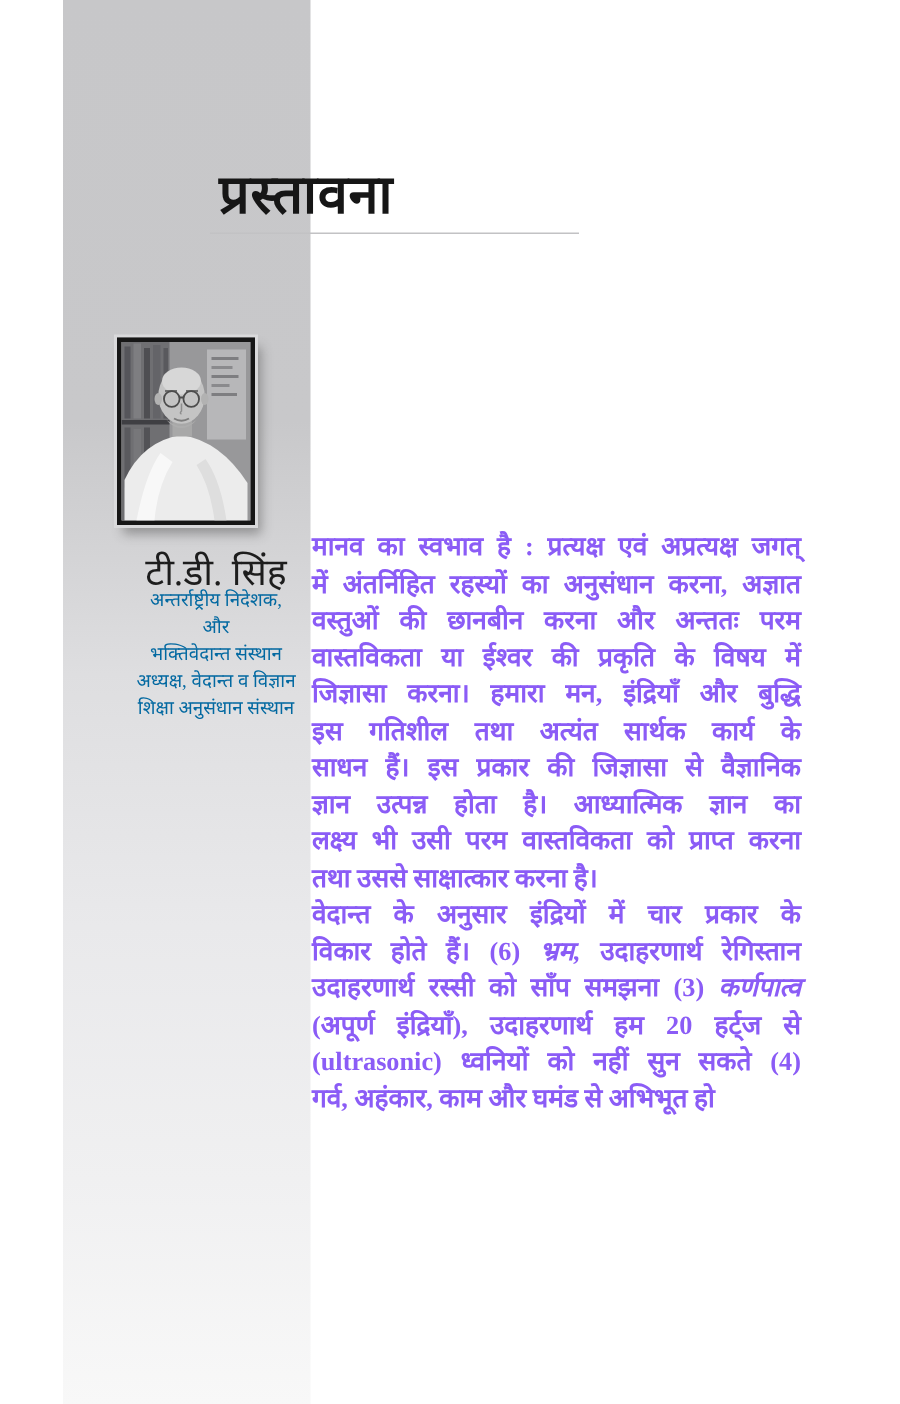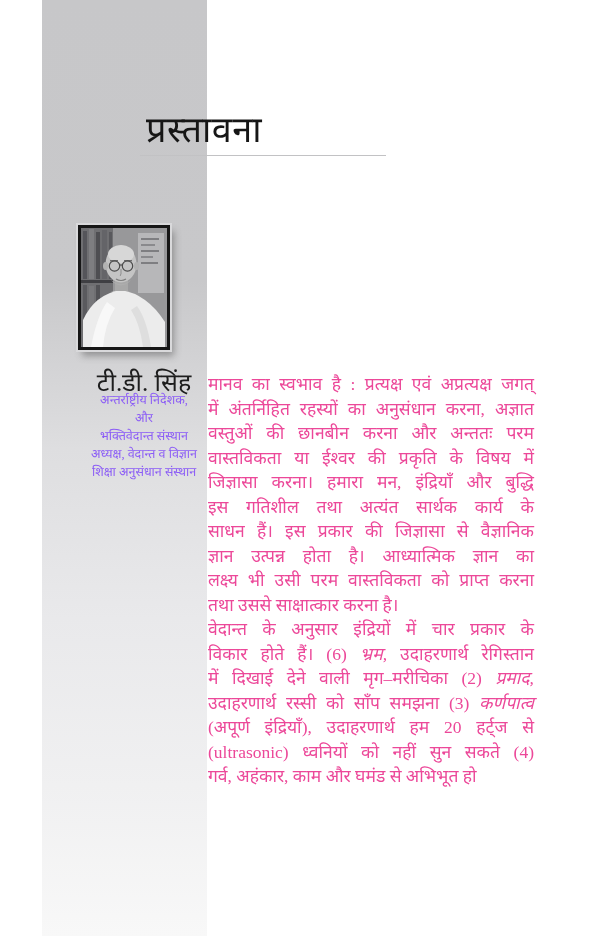"प्रस्तावना" .title { font-weight: 400 -> 700 }
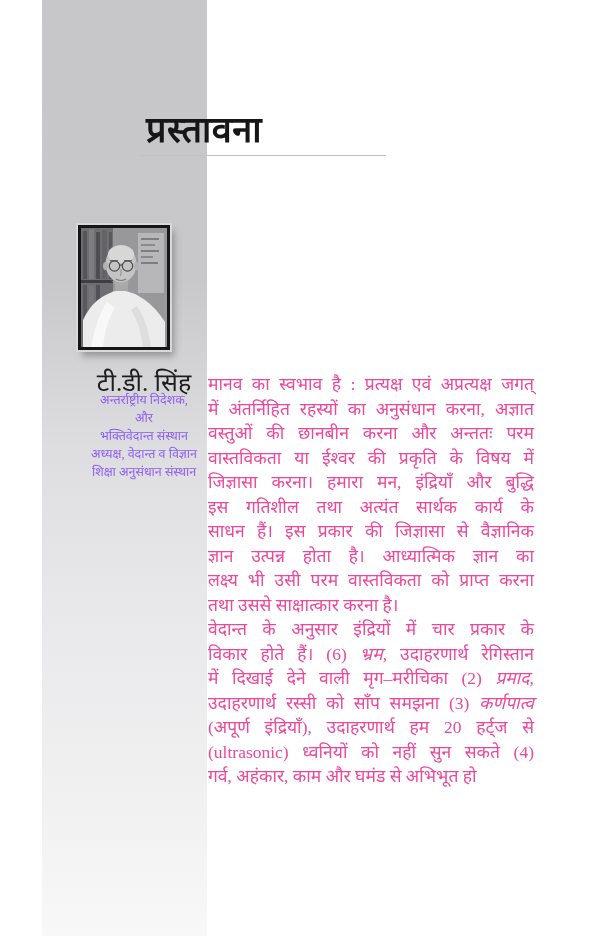"मानव का स्वभाव है :" .body-text { color: #ec4899 -> #8b5cf6; font-weight: none -> bold; top: 372px -> 352px }
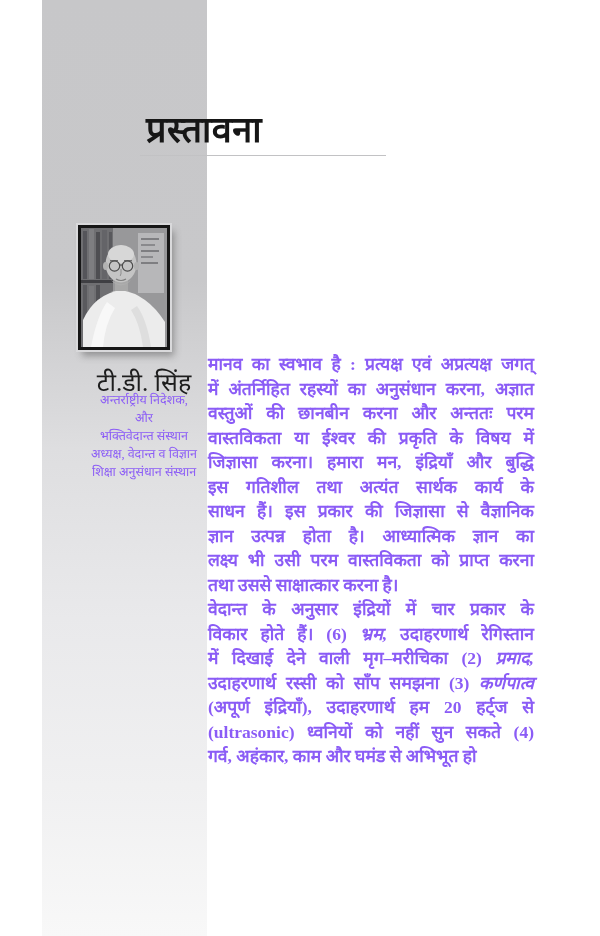"अन्तर्राष्ट्रीय निदेशक," .author-info { color: #8b5cf6 -> #0369a1 }
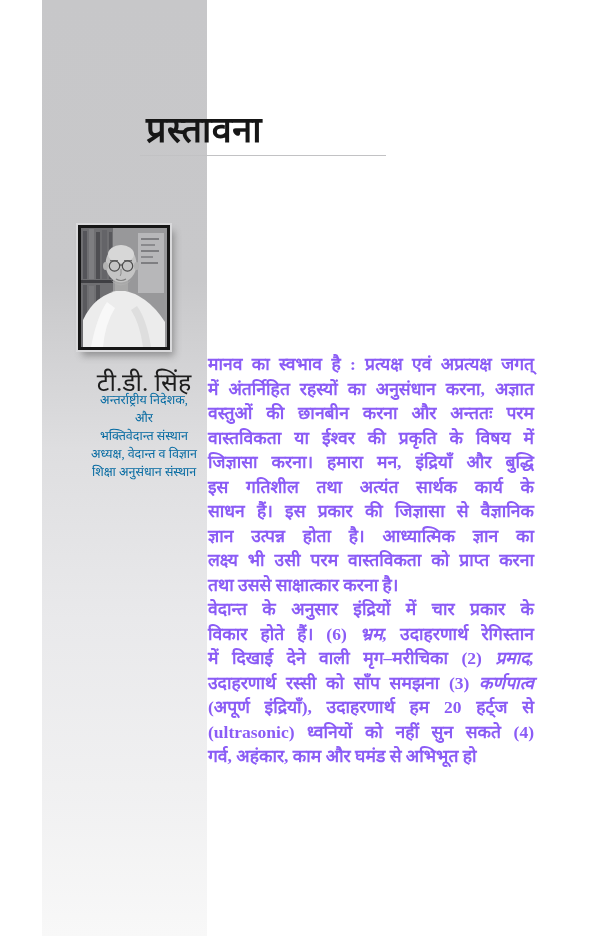"में दिखाई देने वाली मृग–मरीचिका" div.bt-line { html: <div><span>में दिखाई देने वाली मृग–मरीचिका (2) </span><span>प्रमाद,</span></div> -> none }
